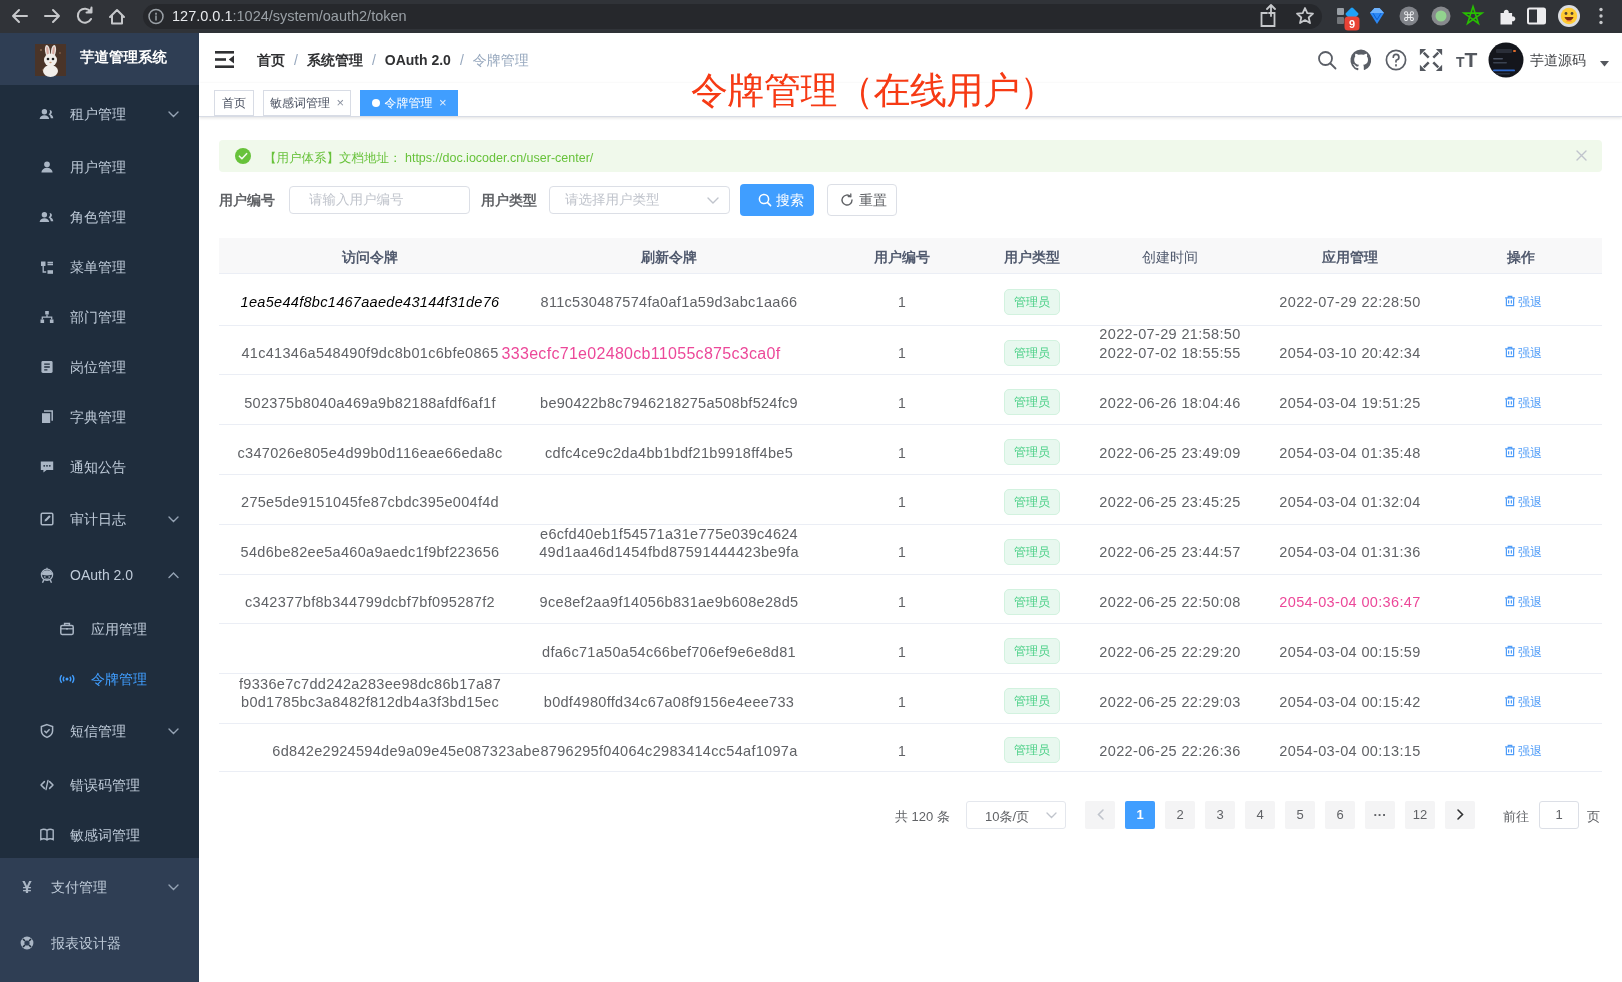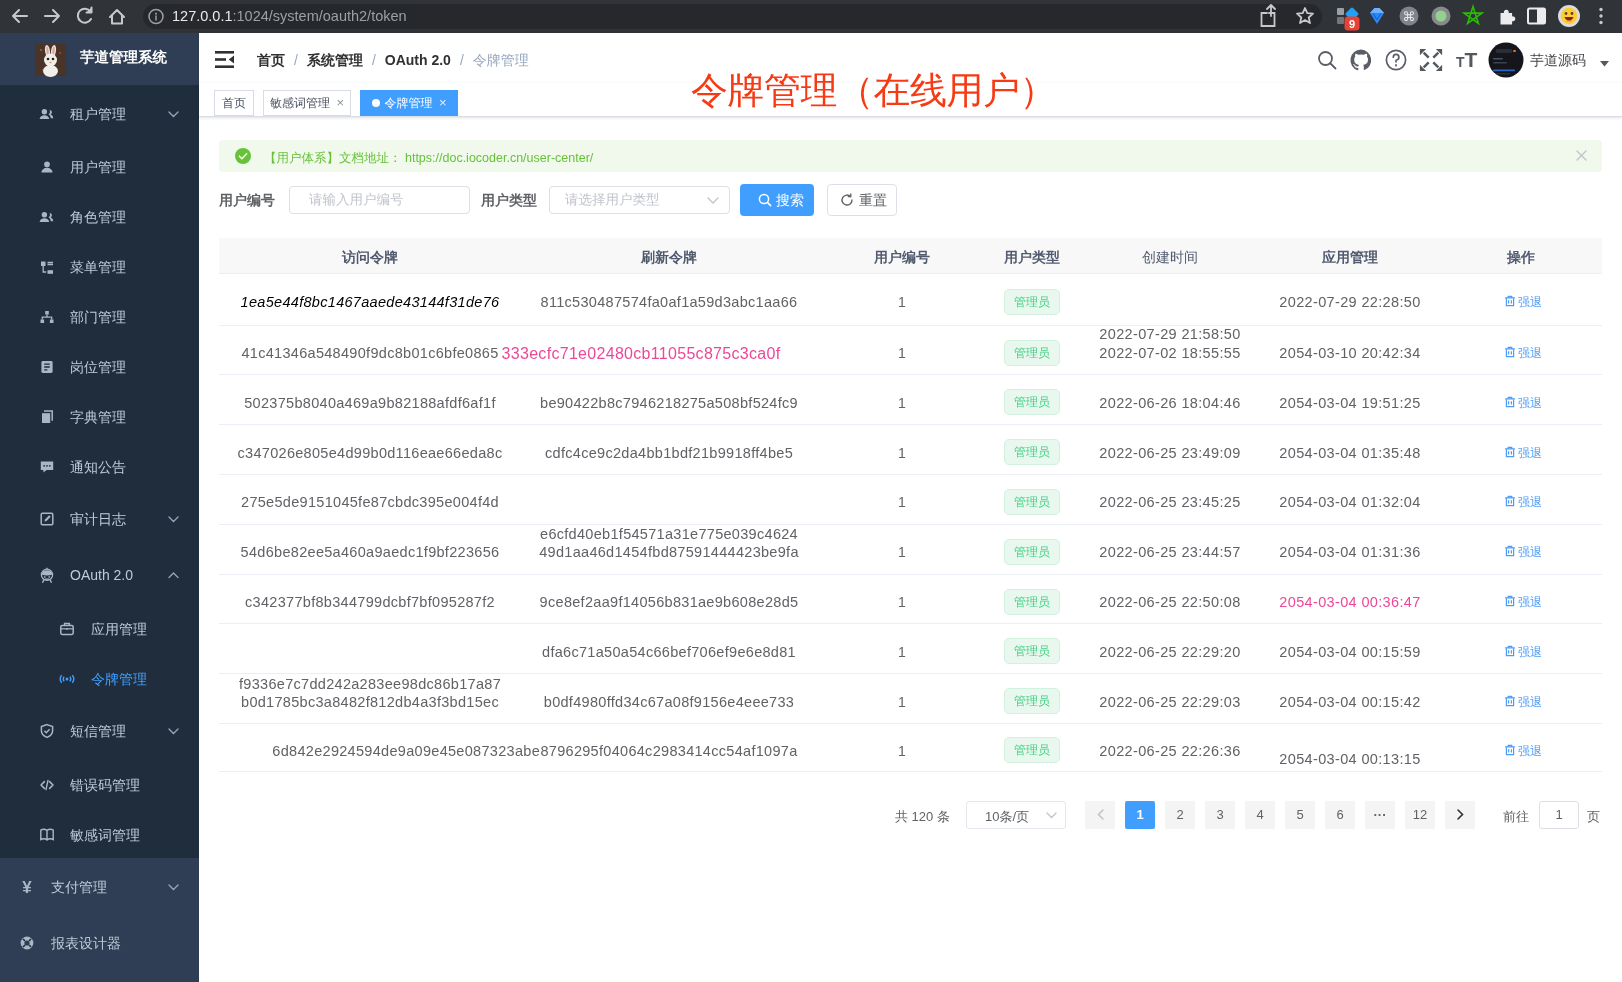"2054-03-04 00:13:15" div.abs { margin-top: 8px -> none }
